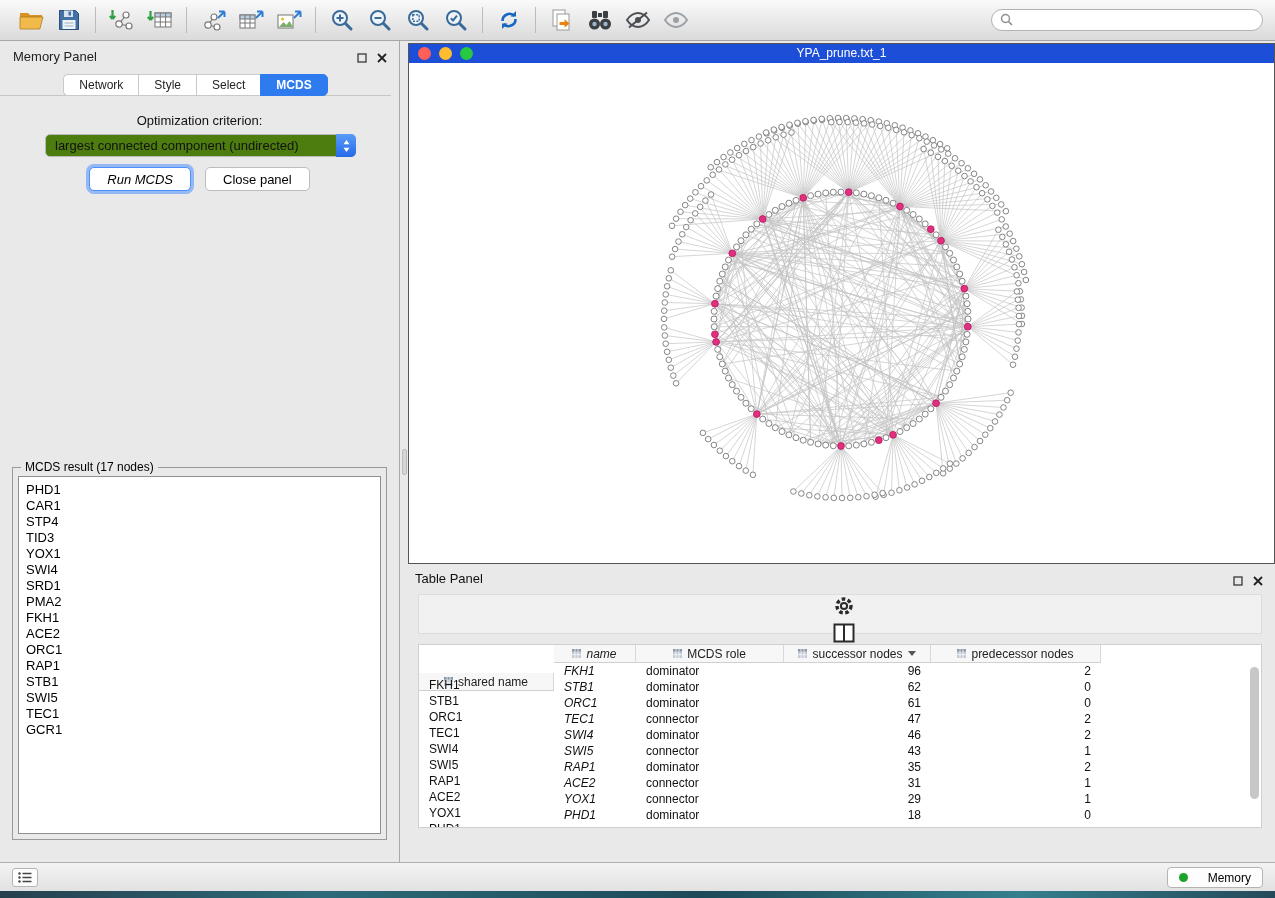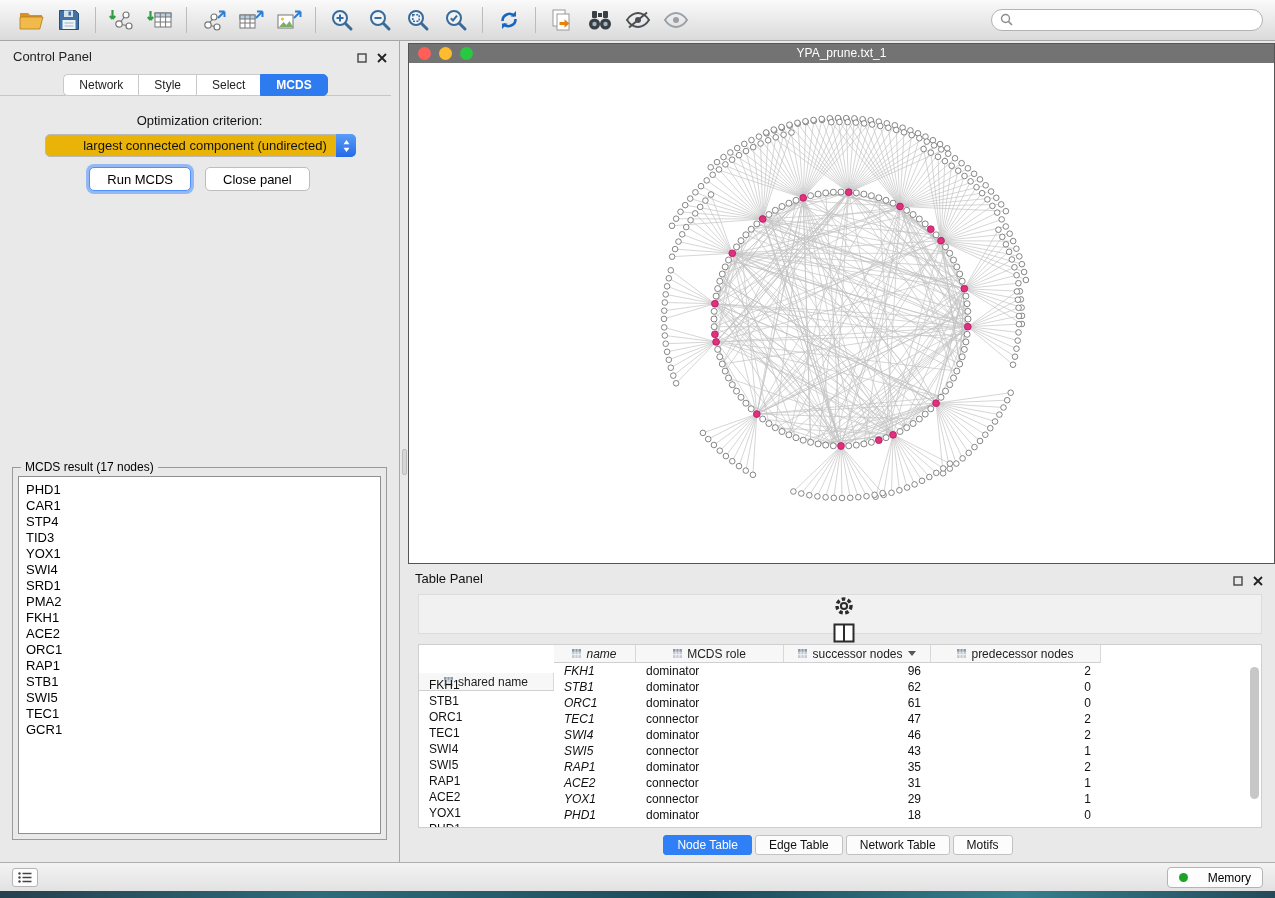"Control Panel" span.cp-title { text: Control -> Memory }
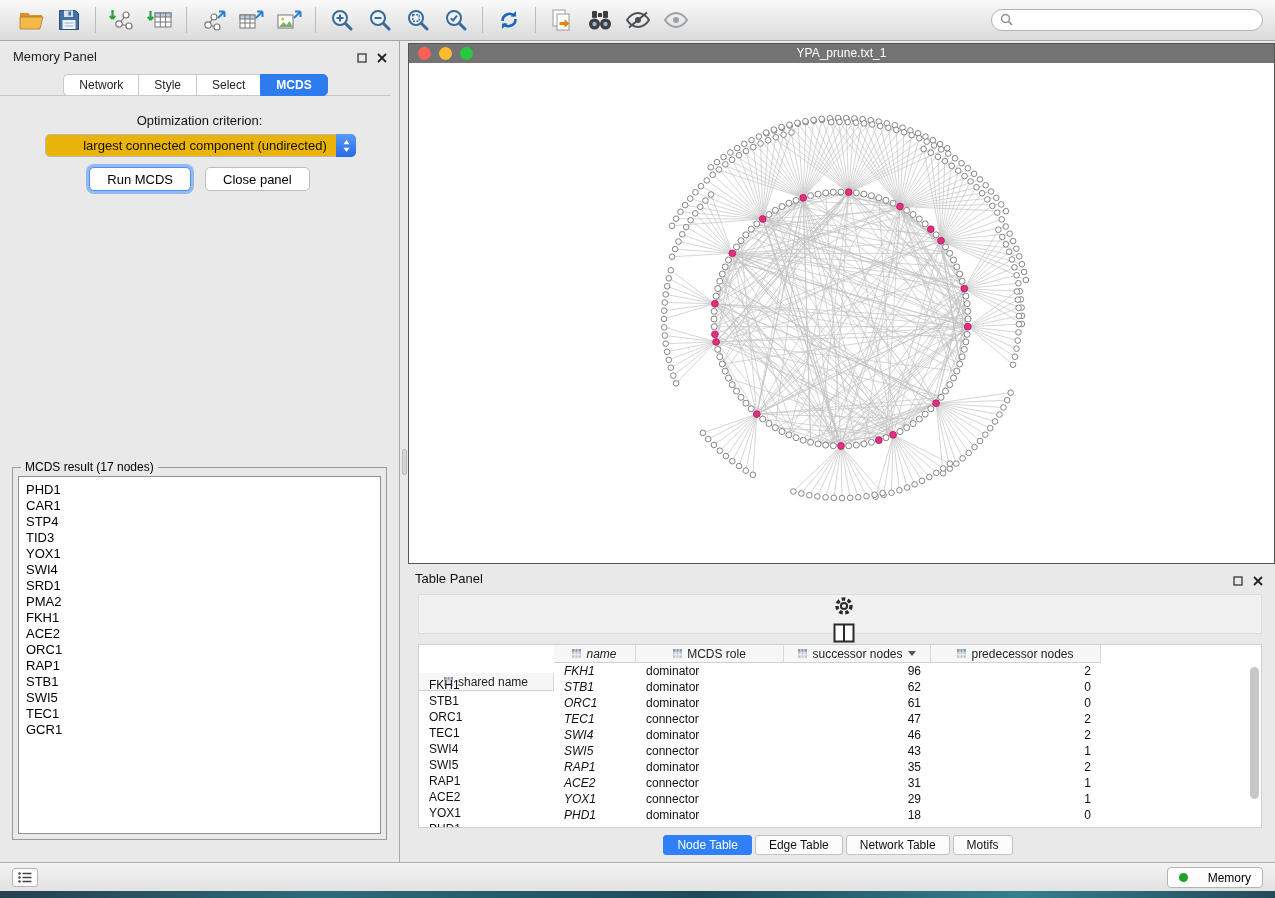"YPA_prune.txt_1" .net-titlebar { background: #737373 -> #1d4ed8 }
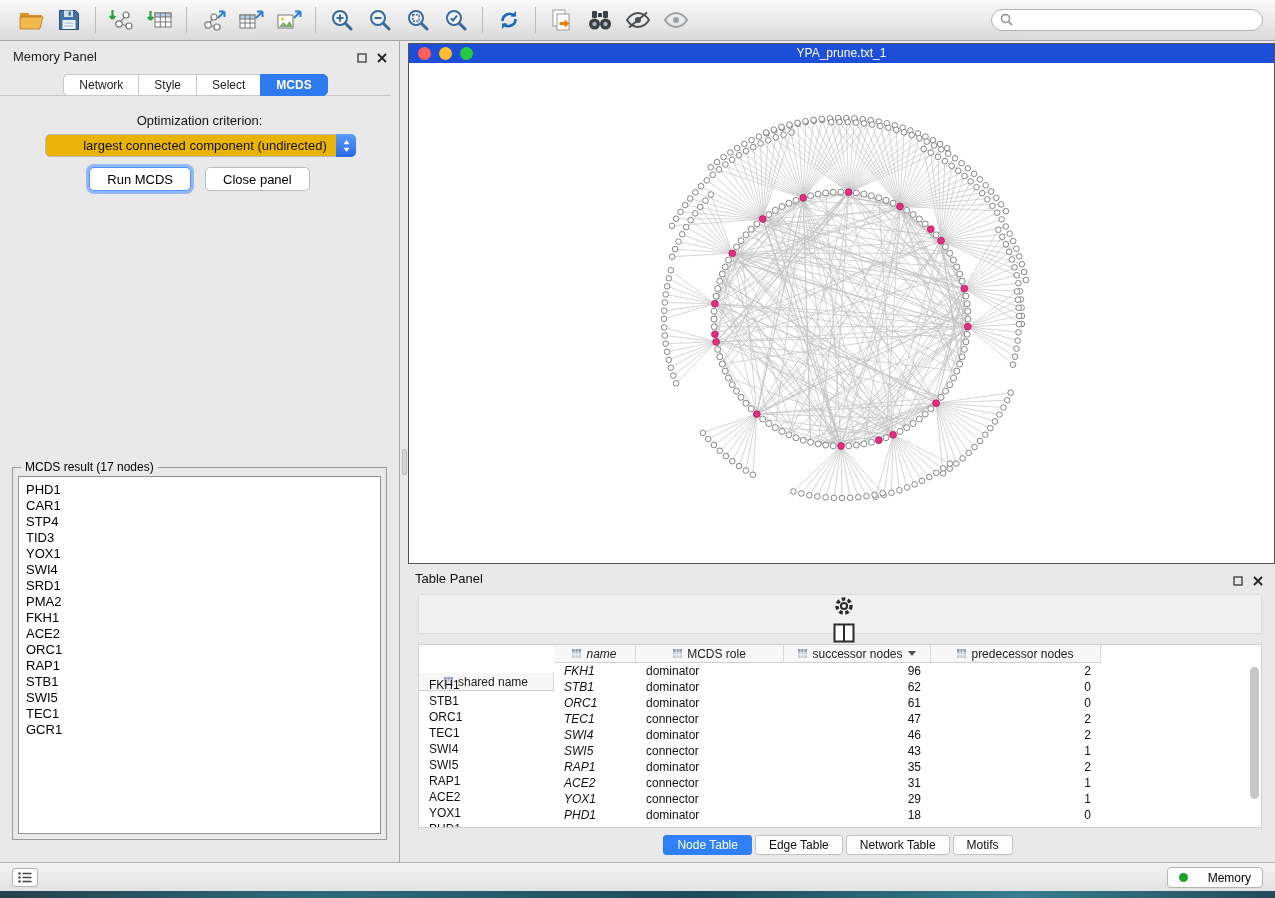"largest connected component (undirected)" .dropdown { background: #eab308 -> #4d7c0f; text-align: center -> none }
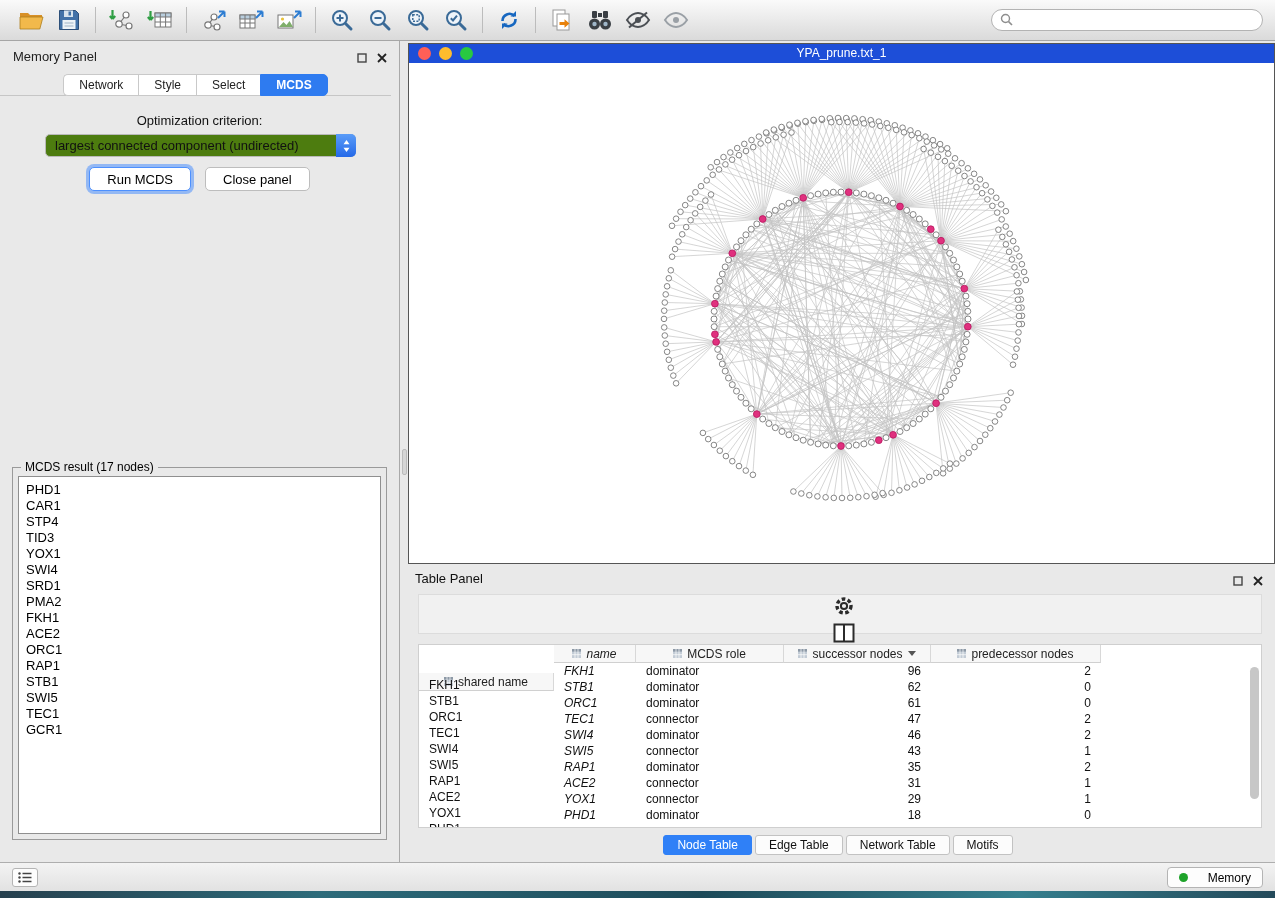"Run MCDS" .btn.focused { font-style: none -> italic }
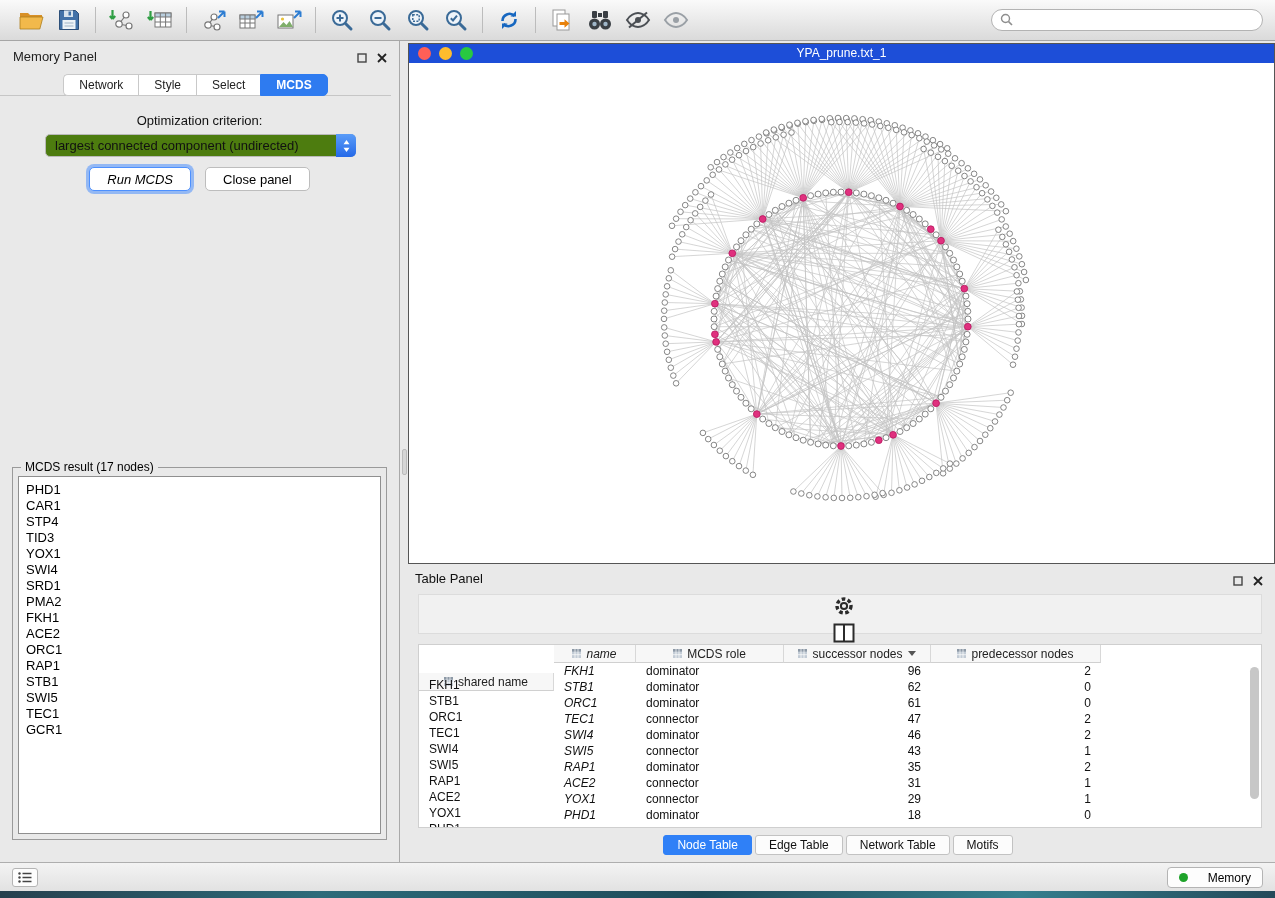"Node Table" div.tp-tabs { html: <div> <div>Node Table</div> <div>Edge Table</div> <div>Network Table</div> <div>Motifs</div> </div> -> none }
